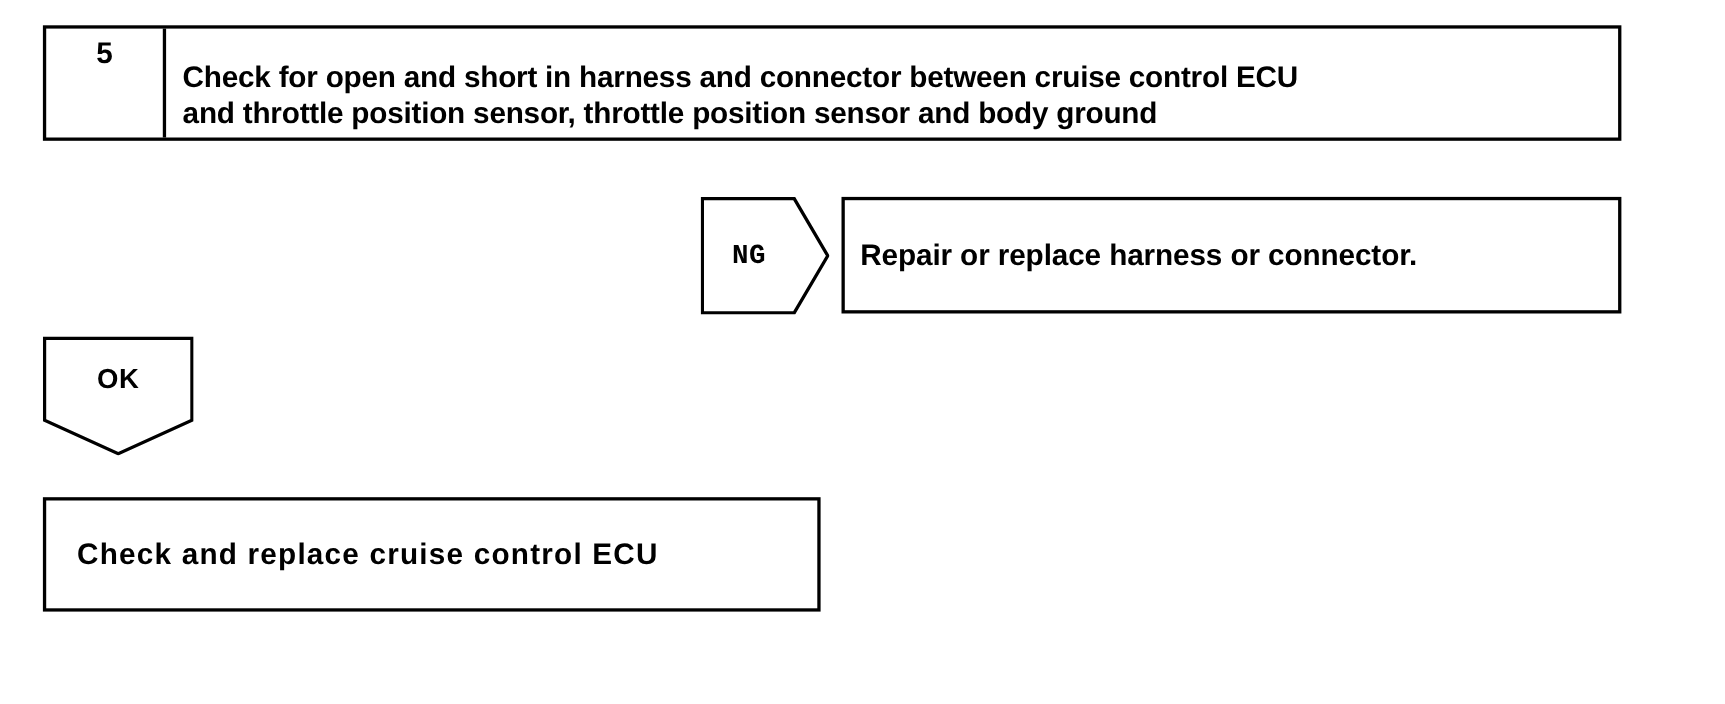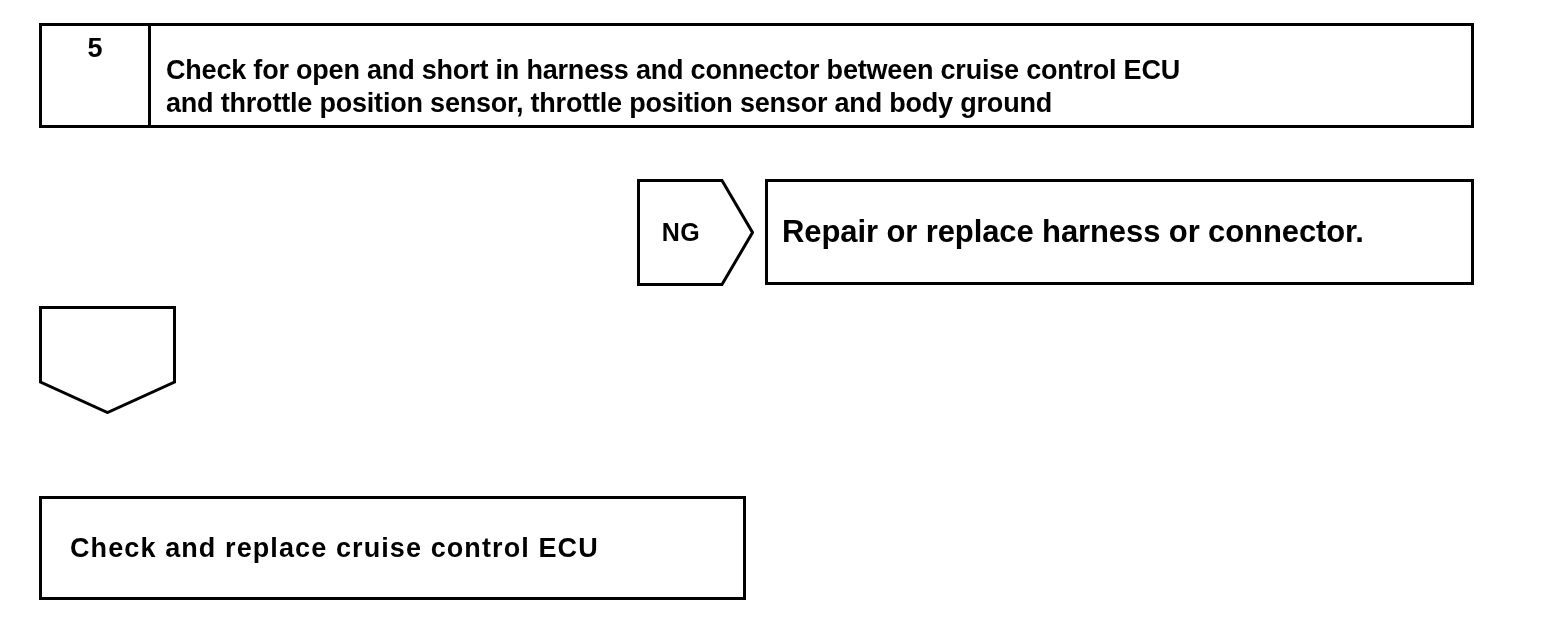"NG" .ng-arrow { font-family: none -> Liberation Mono, monospace }
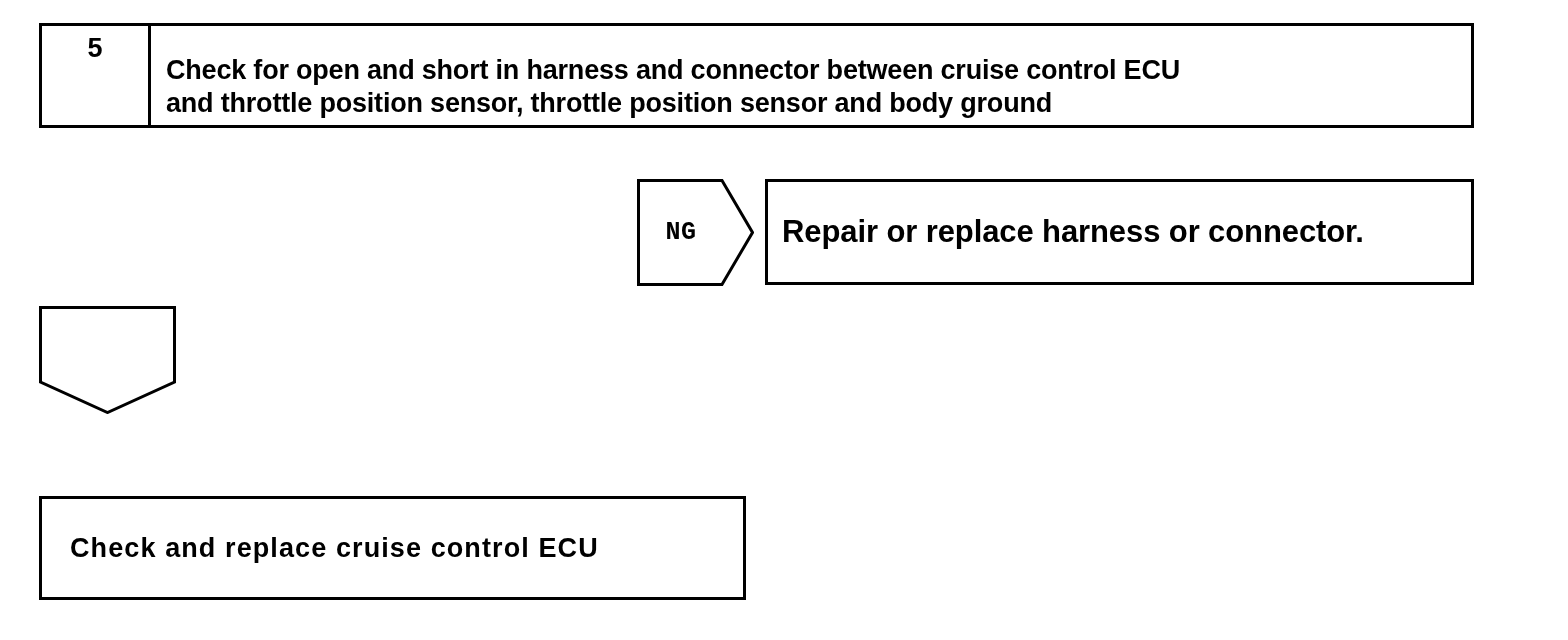"Repair or replace harness or" .repair-text { font-size: 31px -> 27px }
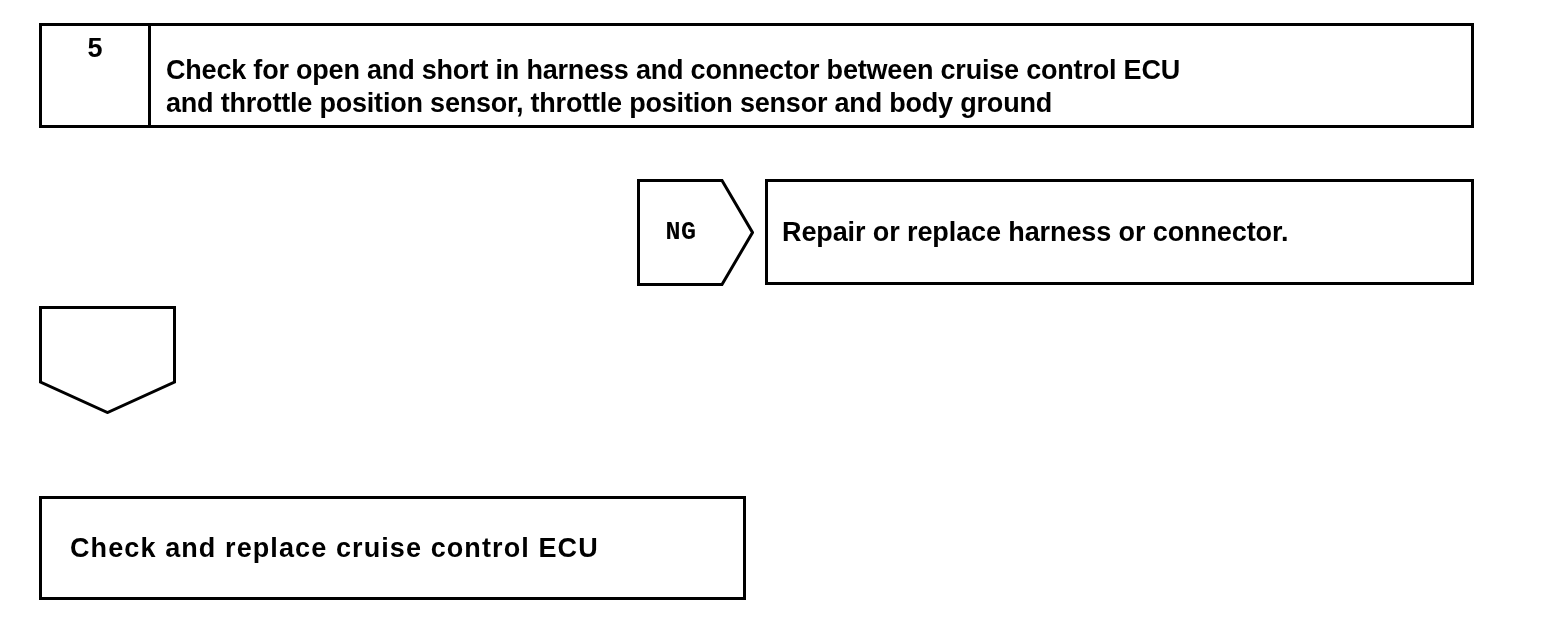"OK" span.ok-label { html: none -> <span>OK</span> }
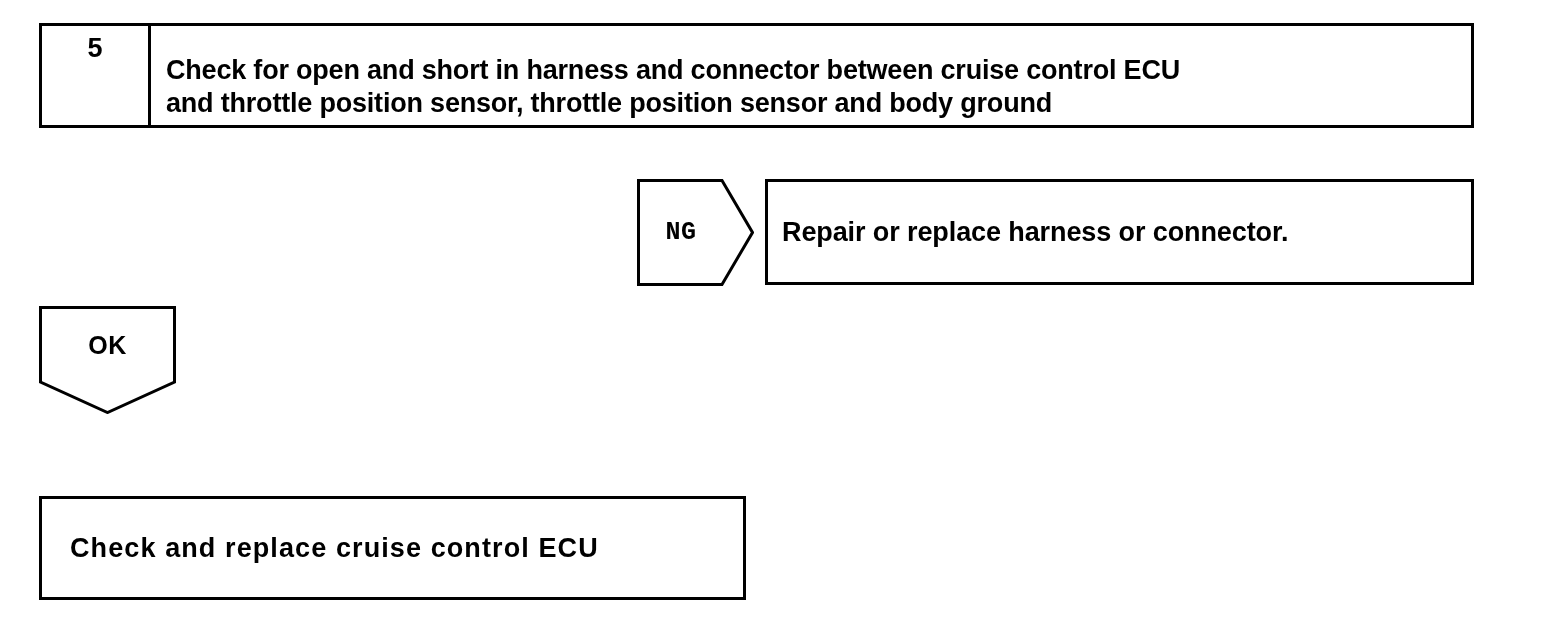"Check and replace cruise control" .final-box { margin-top: 44px -> none }
